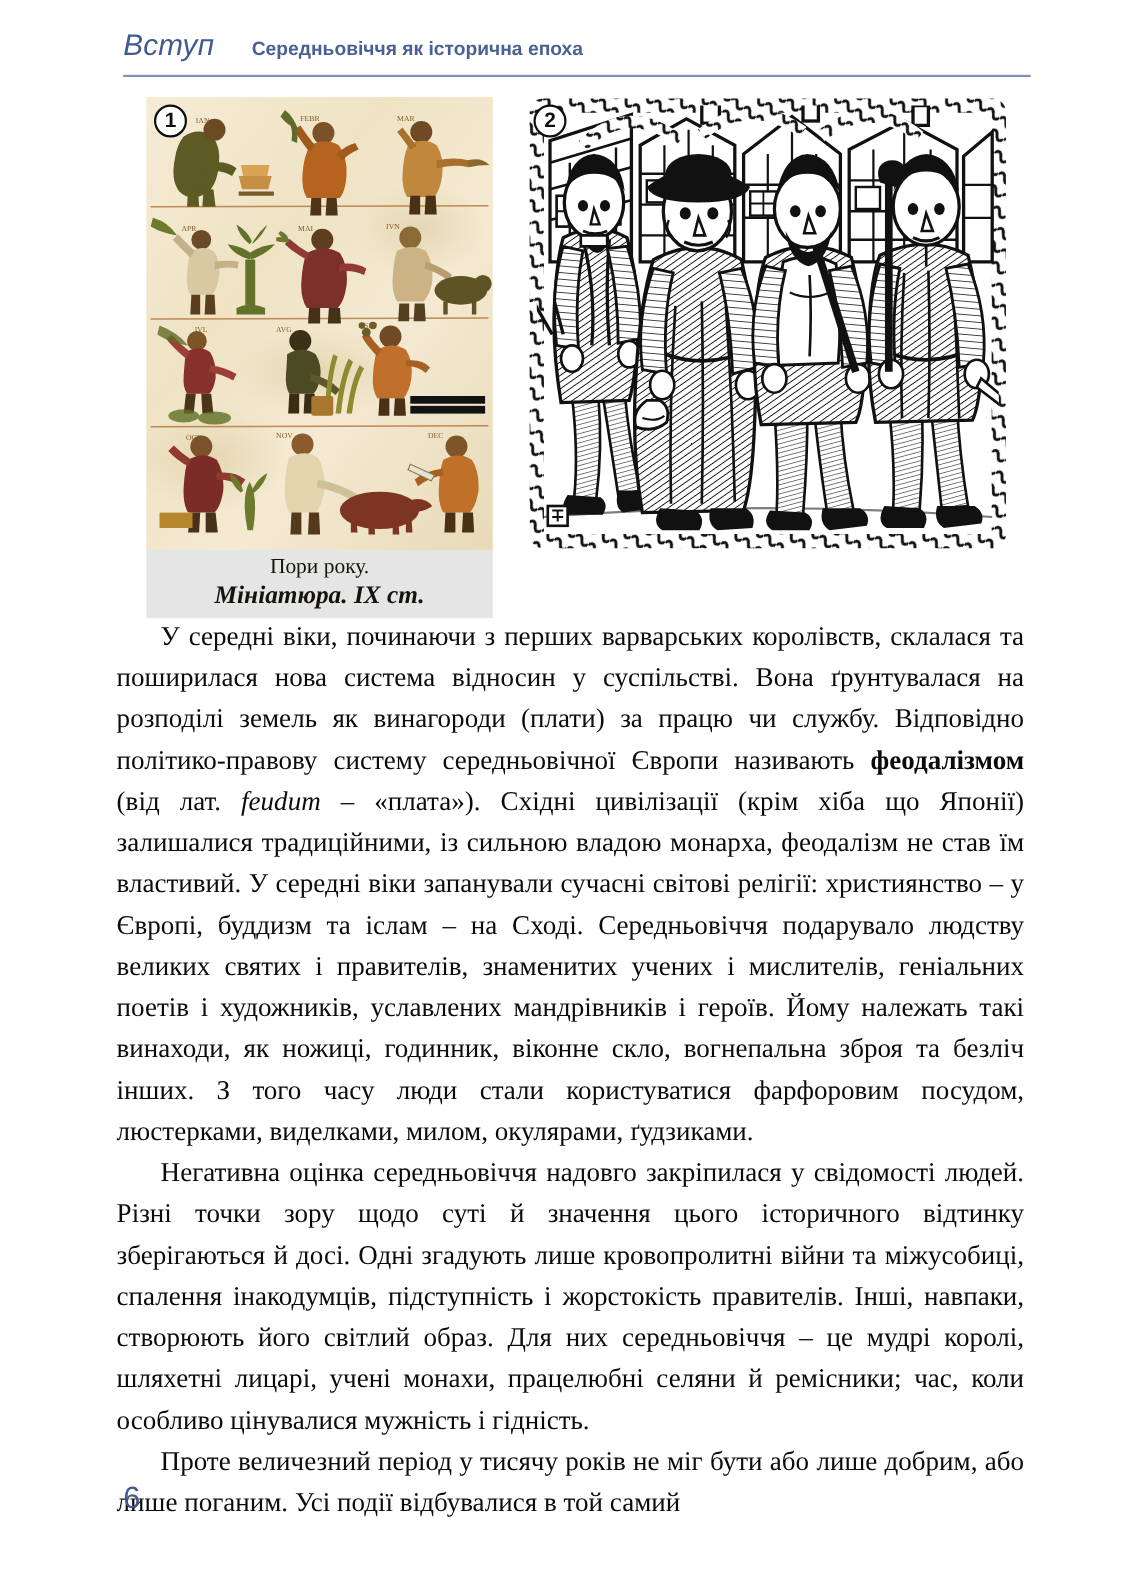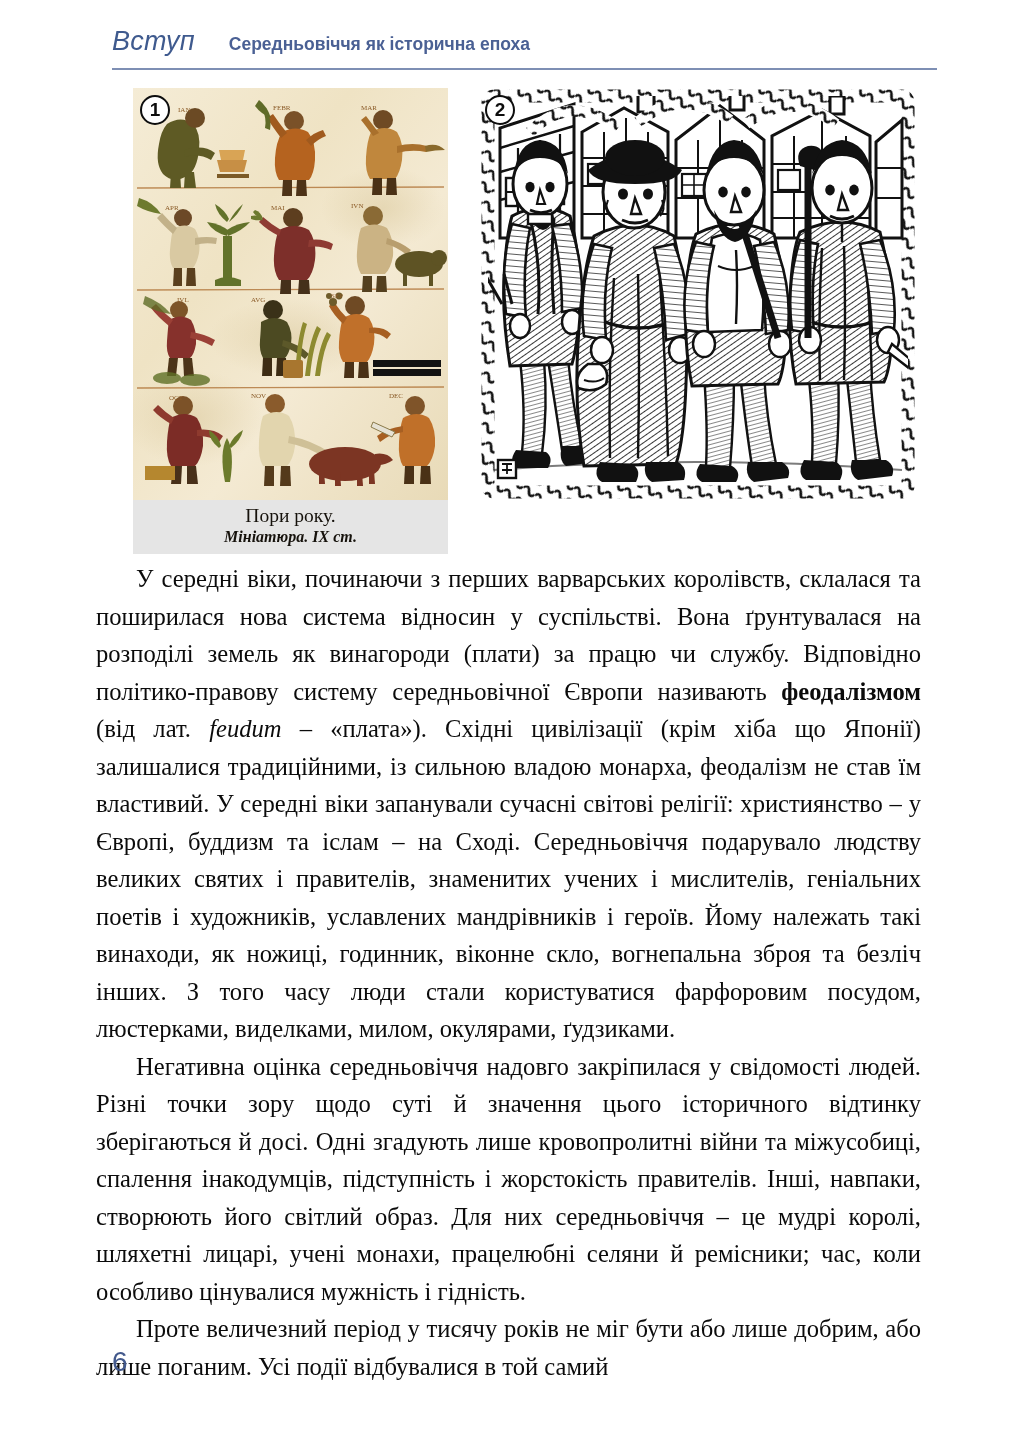"Мініатюра. IX ст." .cap-line2 { font-size: 16px -> 23px }
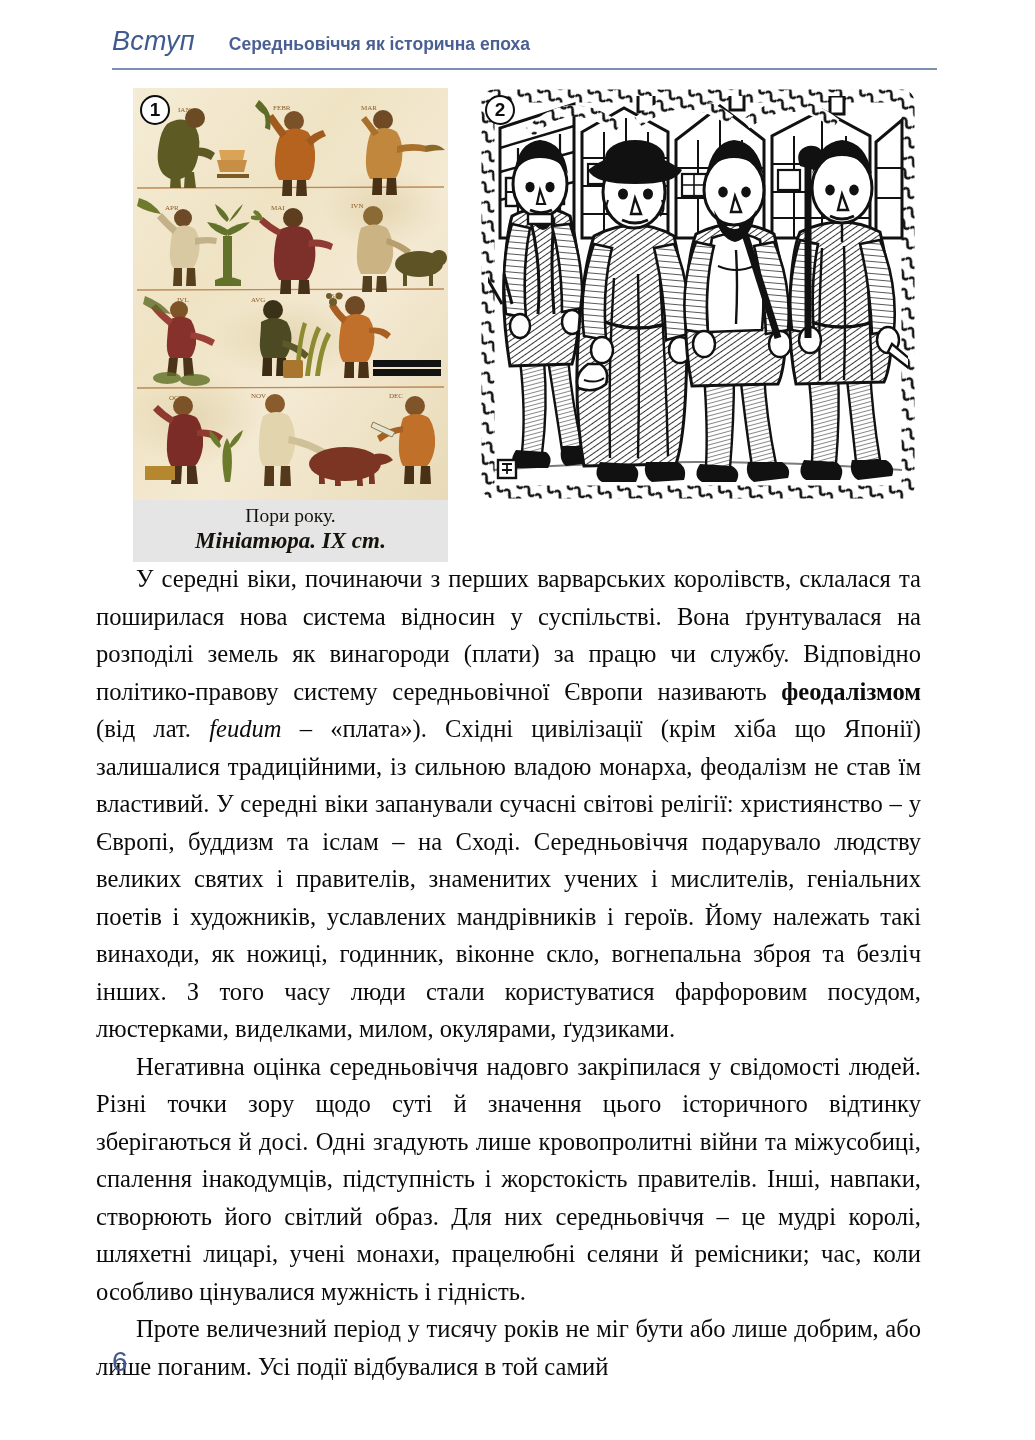"У середні віки, починаючи з" .body-text { left: 96px -> 106px }
